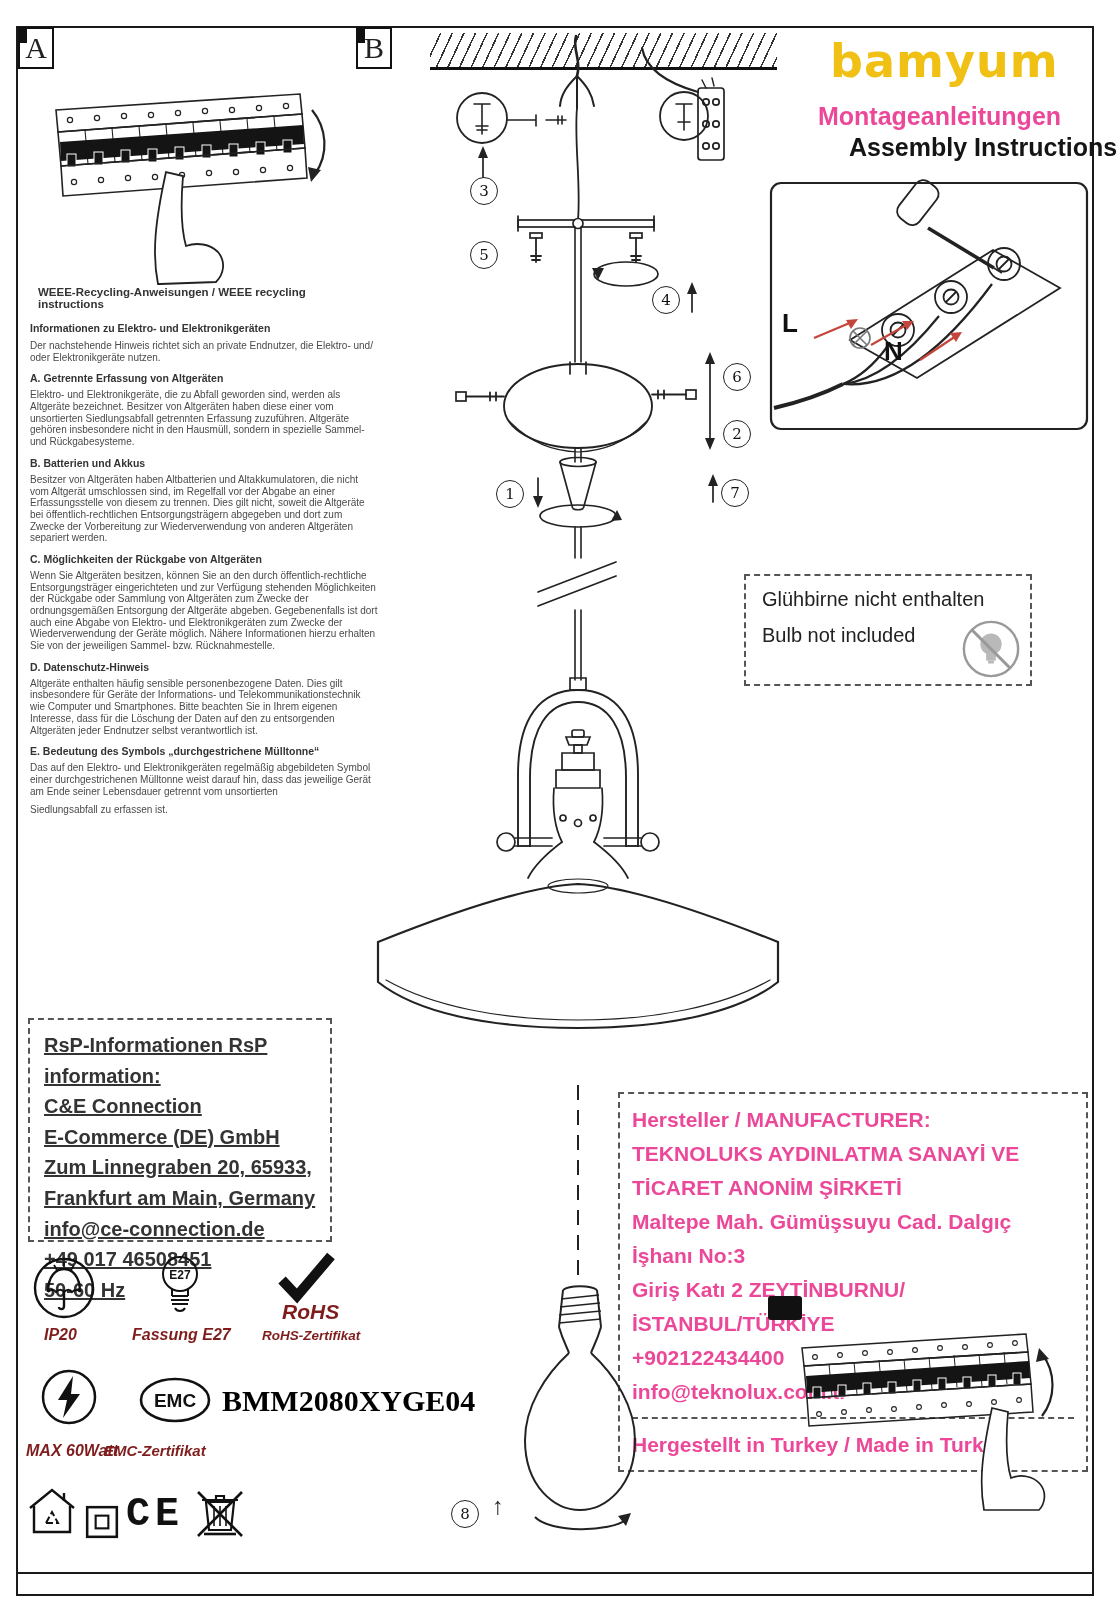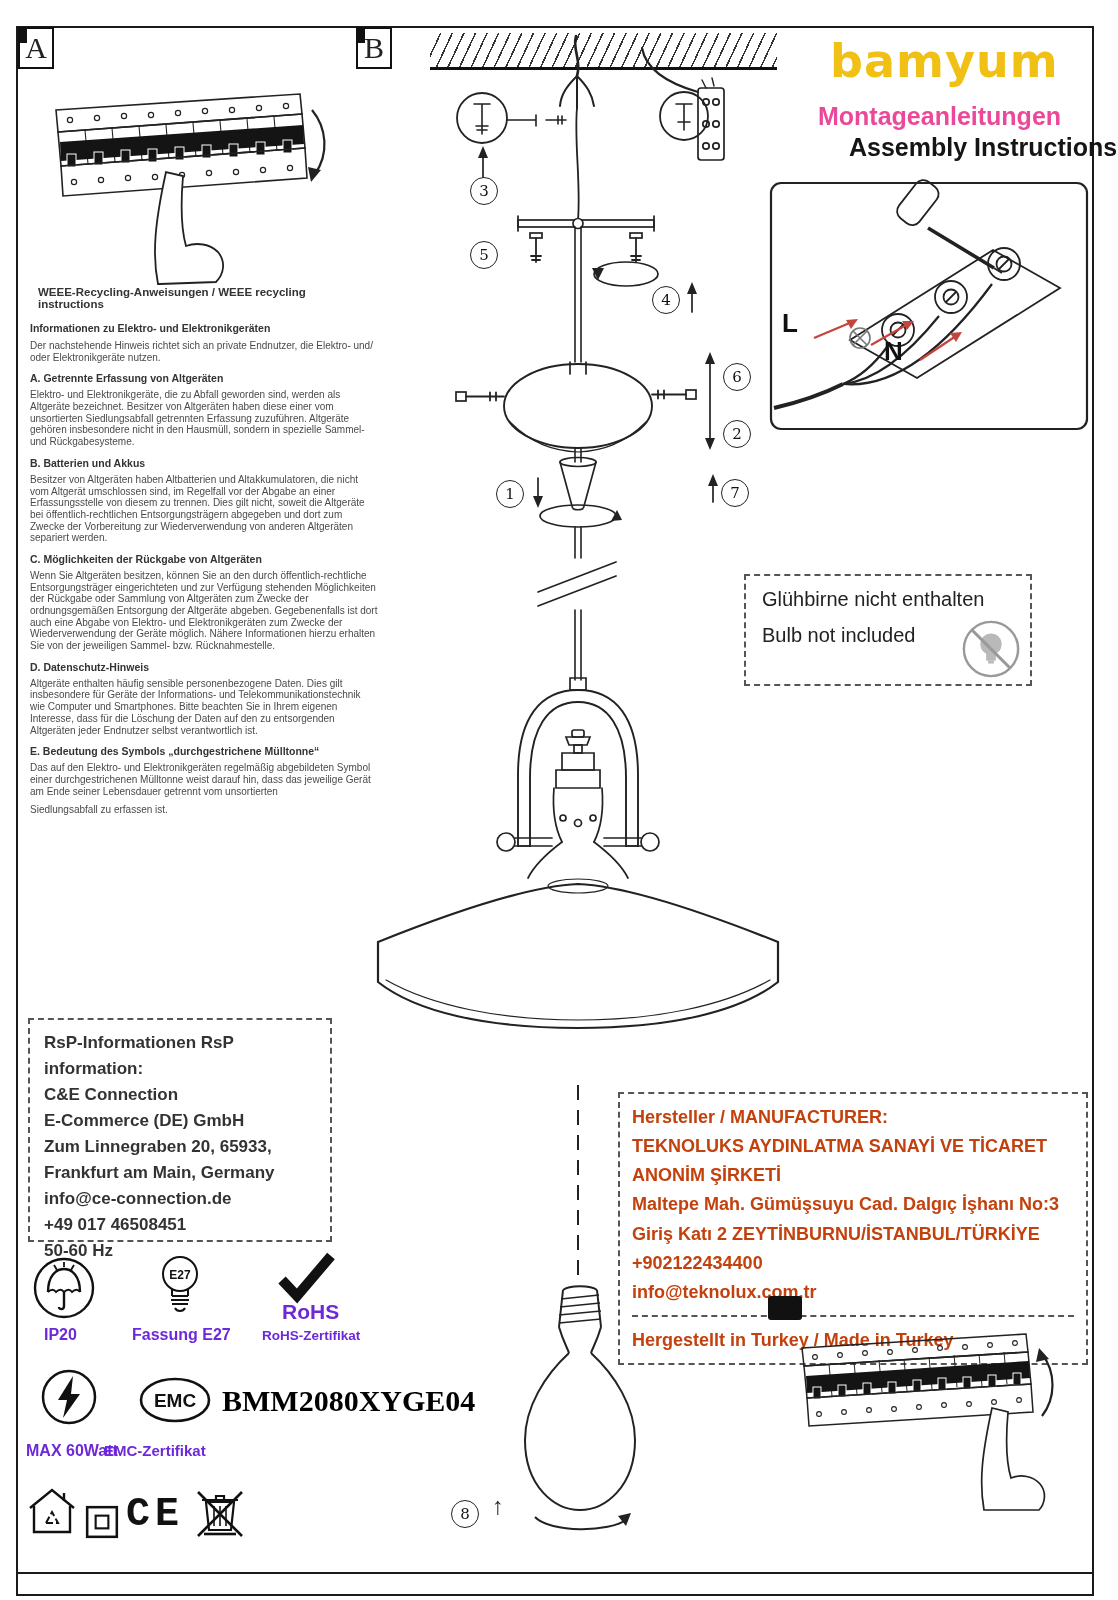"RsP-Informationen RsP information:" .rsp-box { font-size: 17px -> 20px; text-decoration: none -> underline }
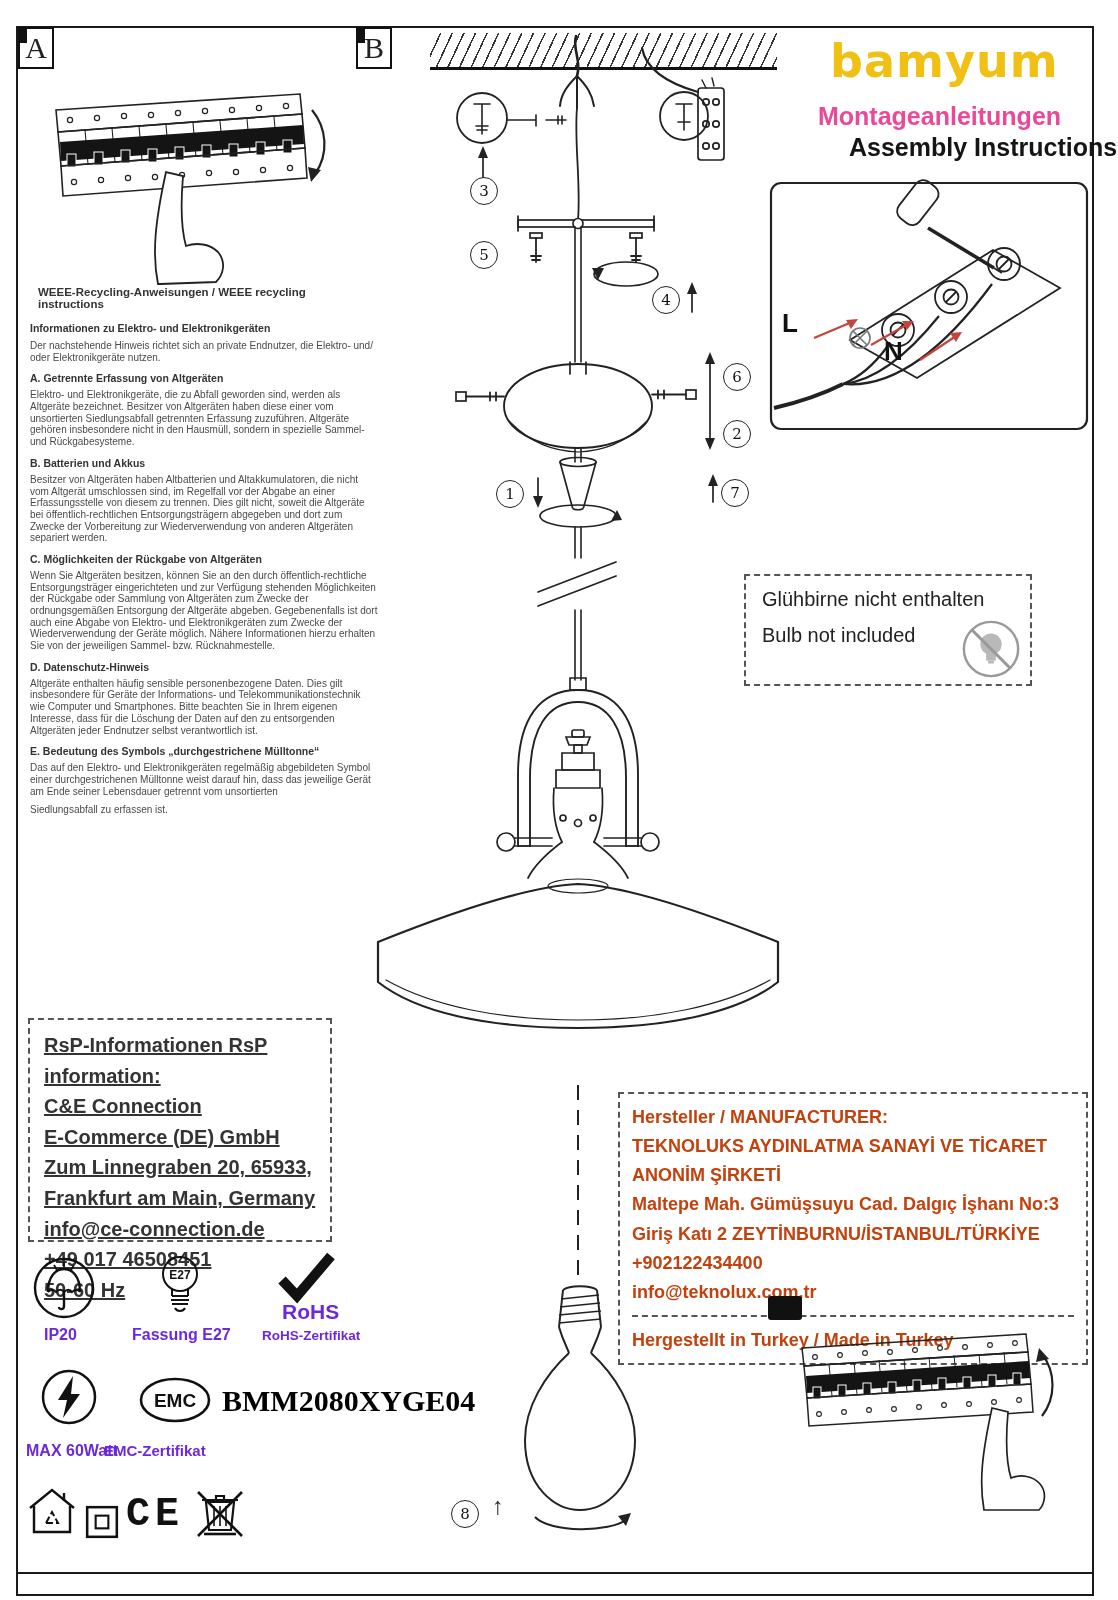"Hersteller / MANUFACTURER:" .mfr-box { color: #c2410c -> #ec4899; font-size: 18px -> 21px }
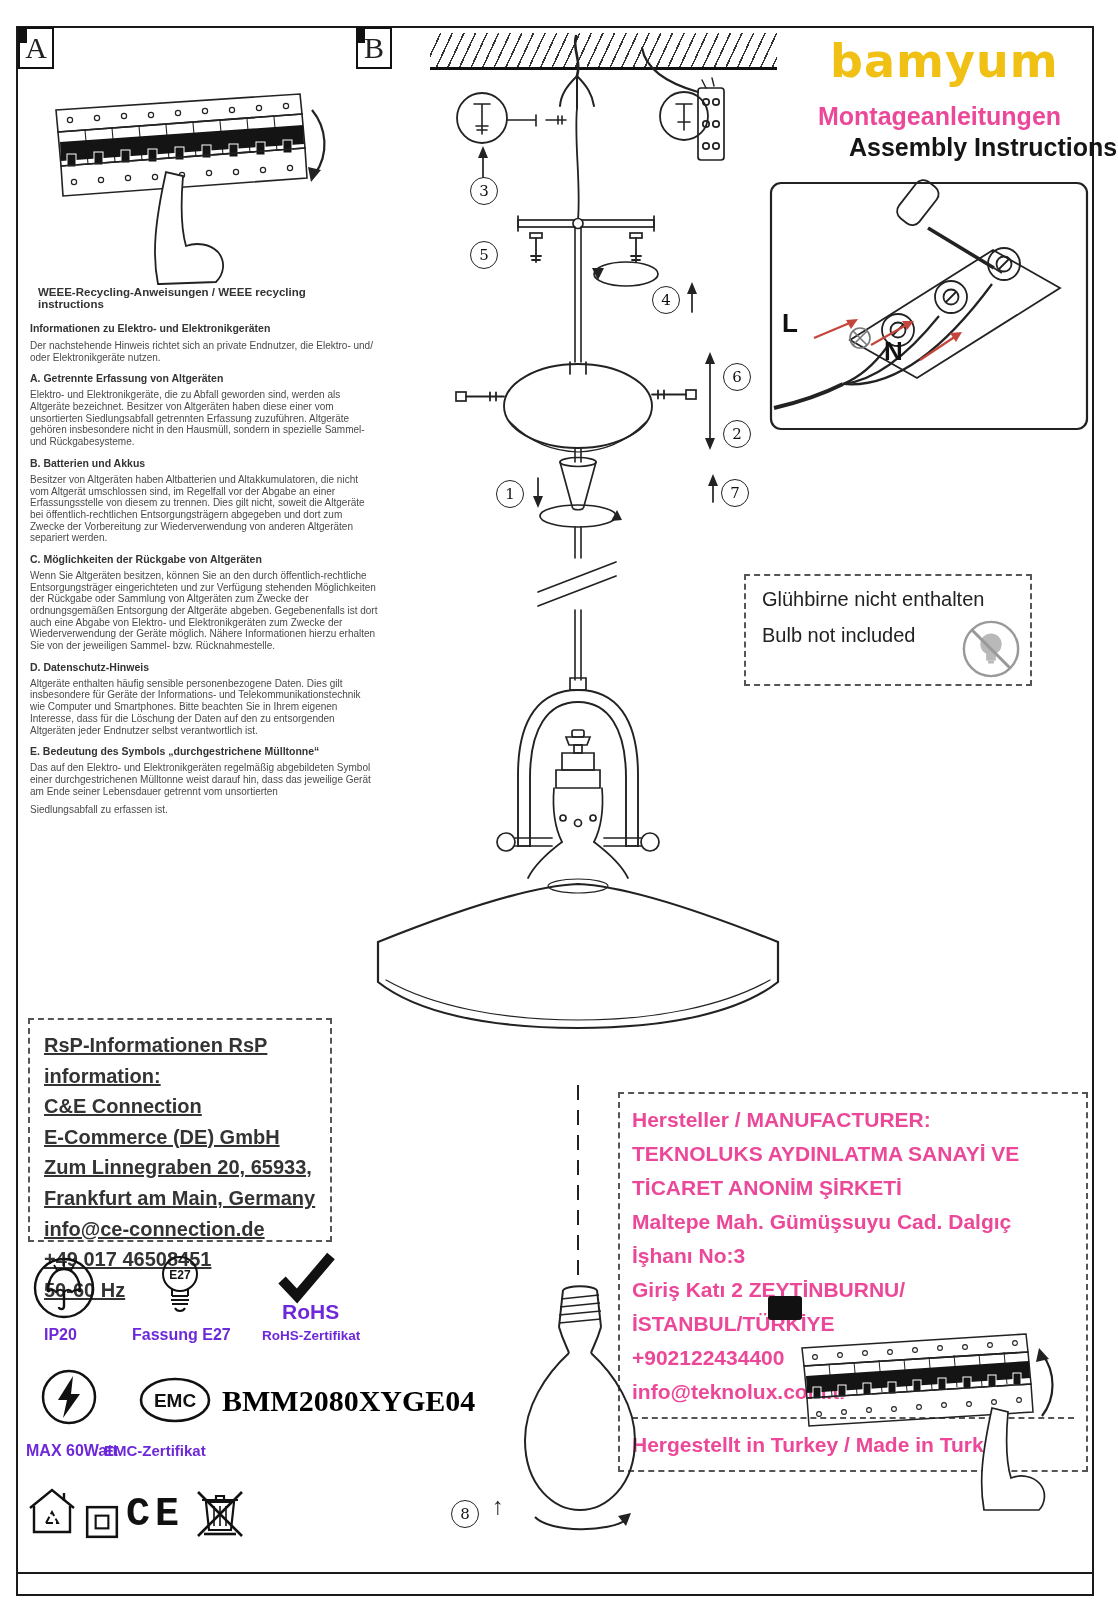"RoHS" .icon-label { color: #6d28d9 -> #7f1d1d; font-style: none -> italic }
